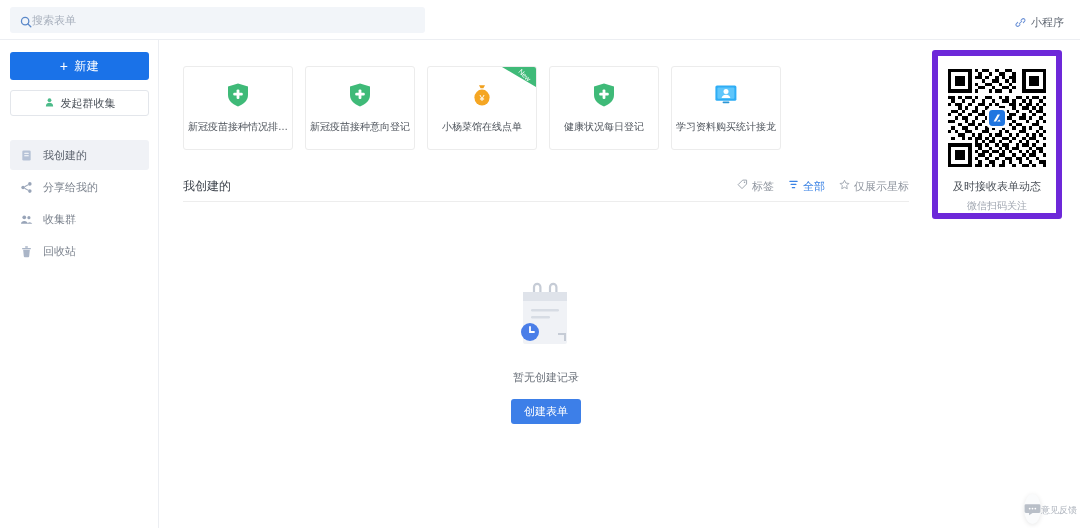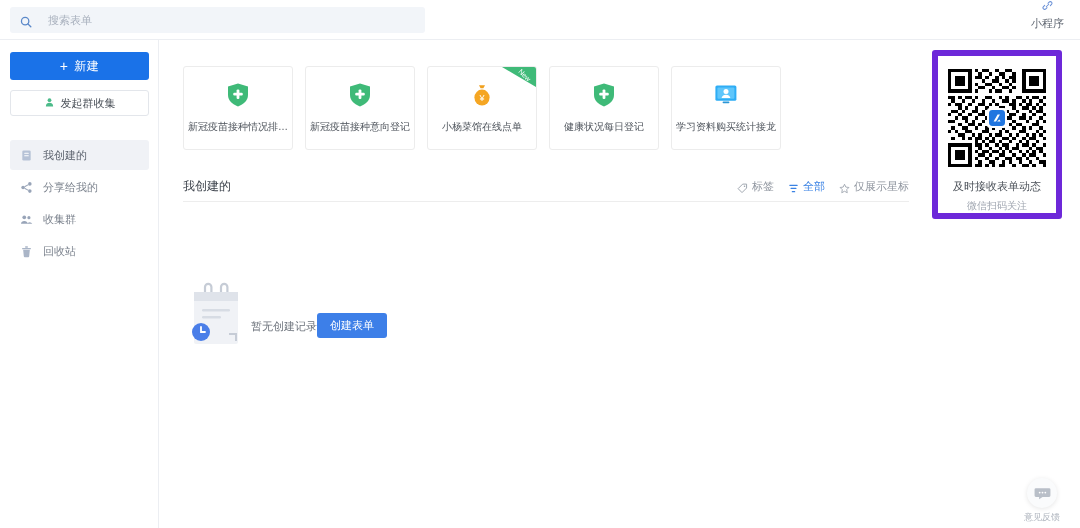"搜索表单" .search-wrap { gap: 16px -> 0 }
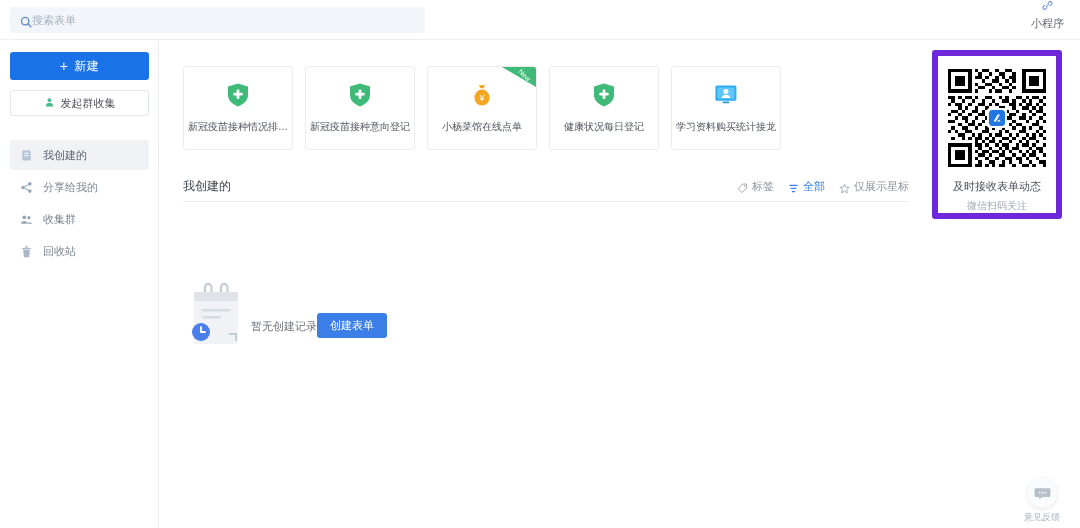"小程序" .header-right { flex-direction: column -> none }
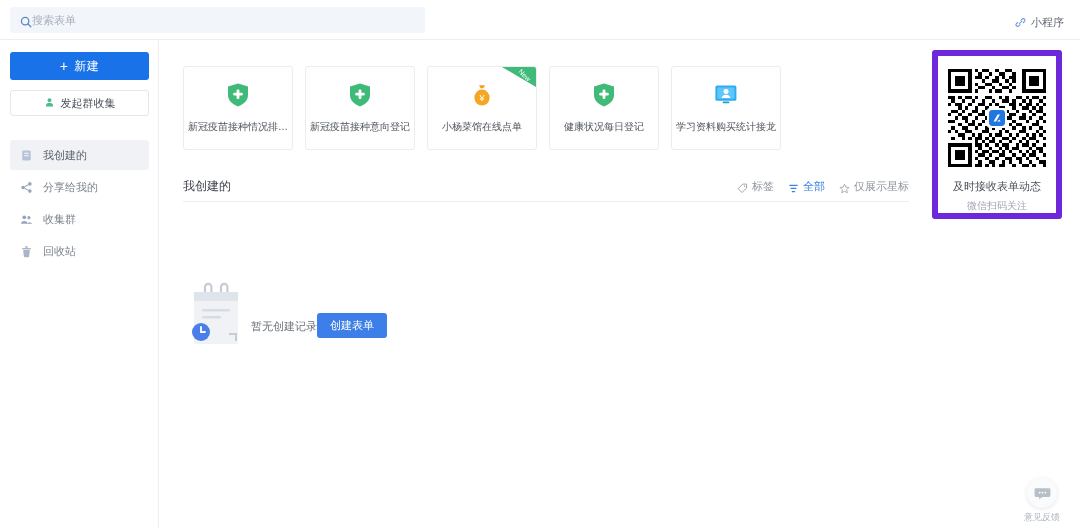"标签" .filter { align-items: flex-end -> flex-start }
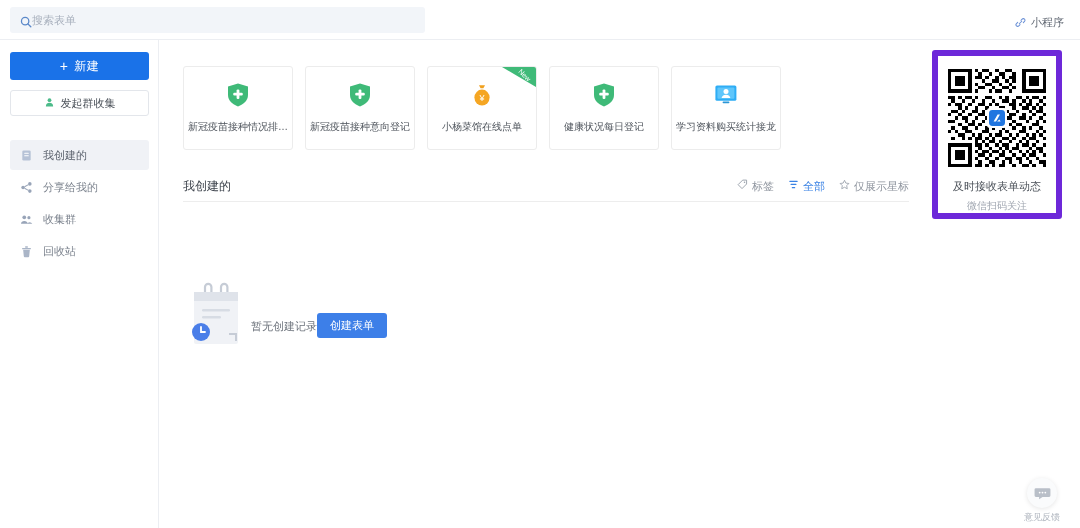"暂无创建记录" .empty { flex-direction: row -> column }
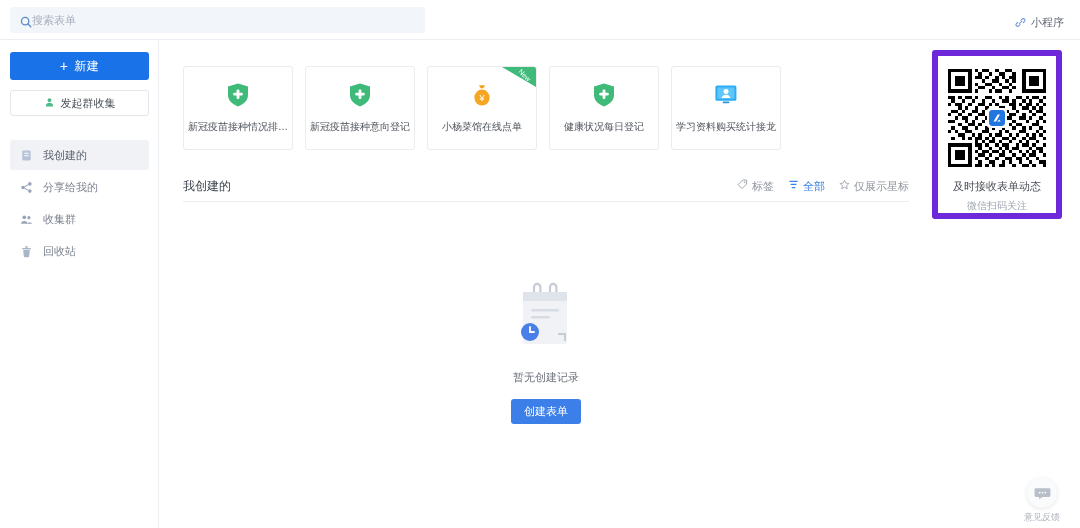"意见反馈" .float-fb { flex-direction: column -> row }
